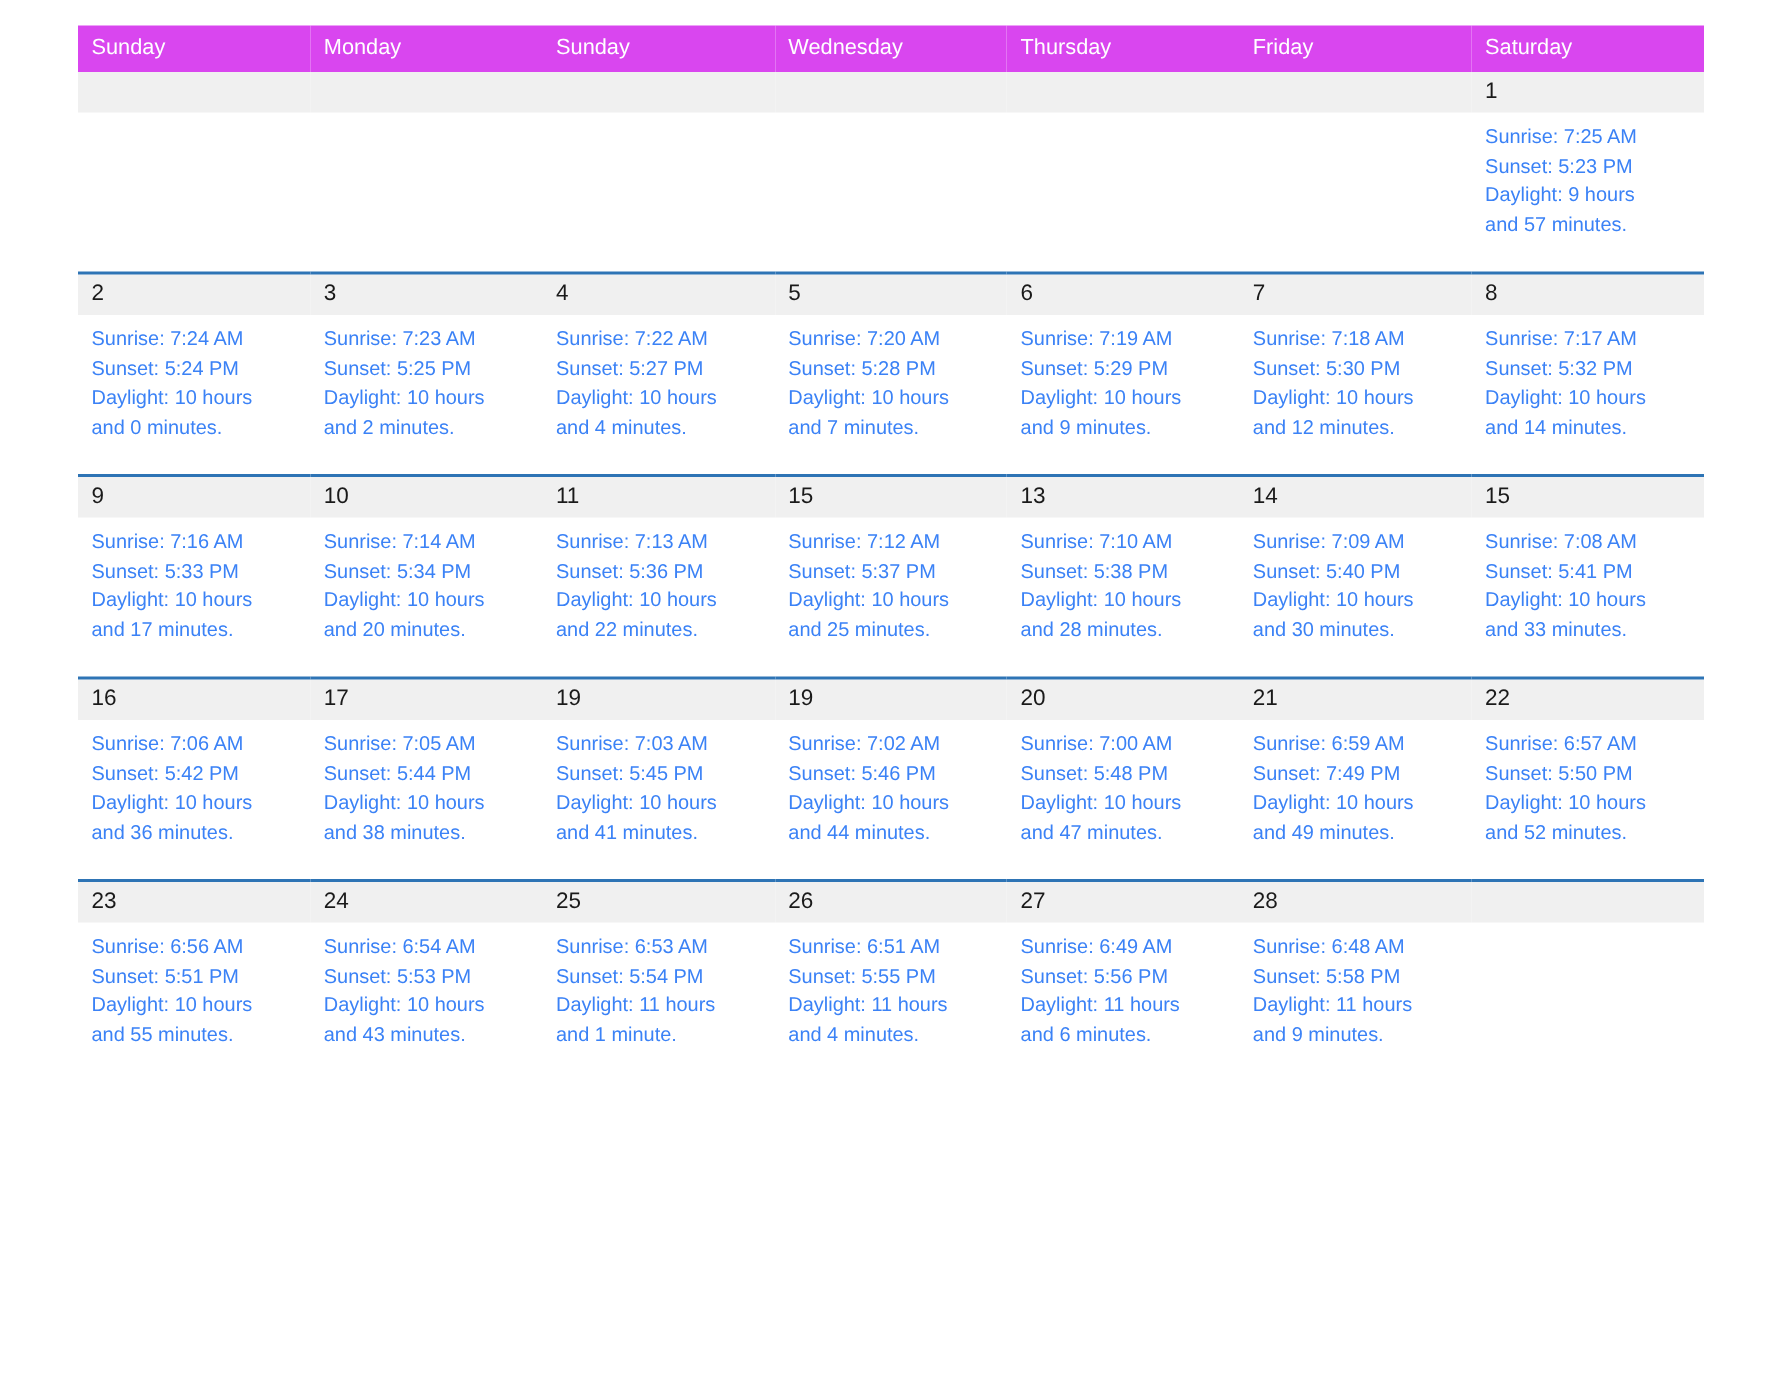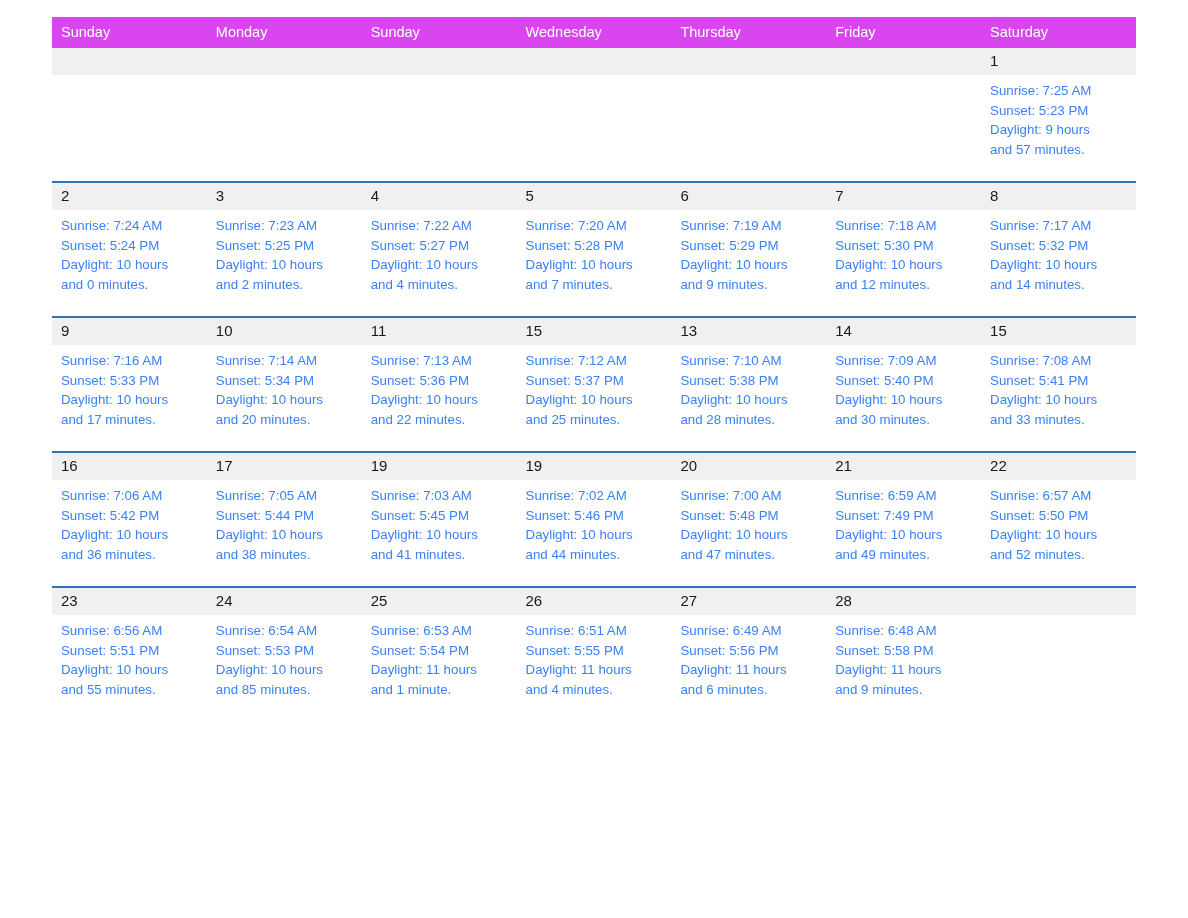"and 85 minutes." div { text: 85 -> 43 }
